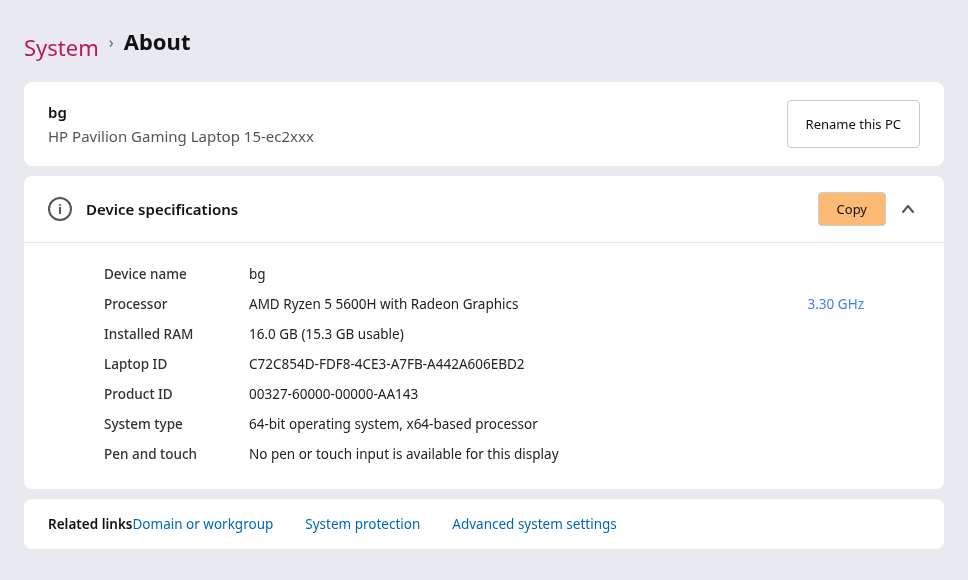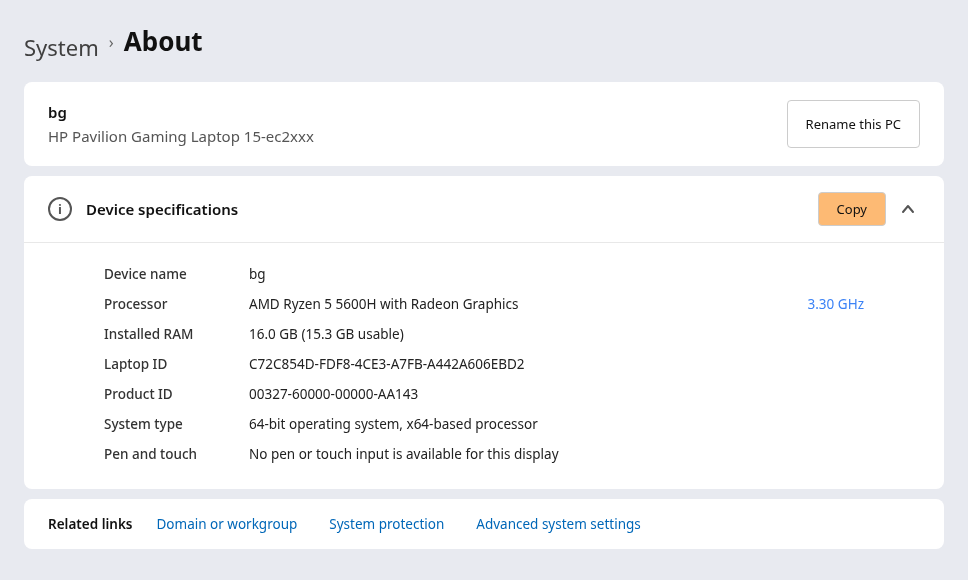"System" .breadcrumb-system { color: #404040 -> #be185d }
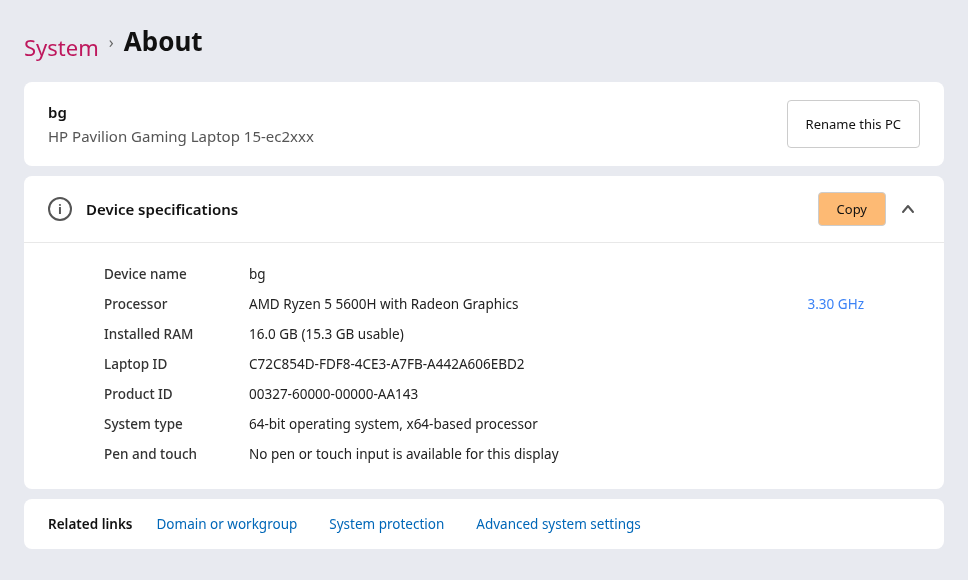"About" .breadcrumb-about { font-size: 26px -> 22px }
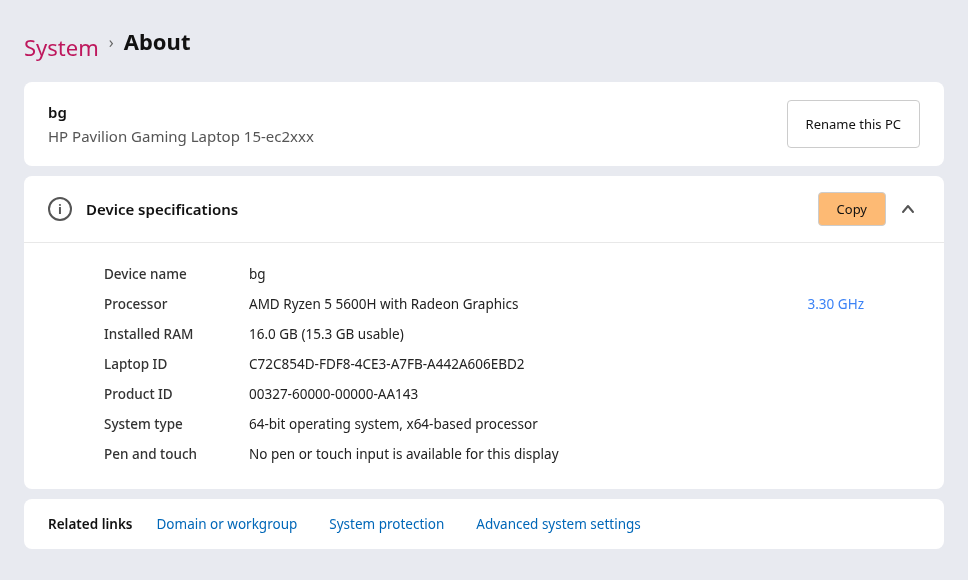"Related links" .related-links-label { margin-right: 24px -> none }
